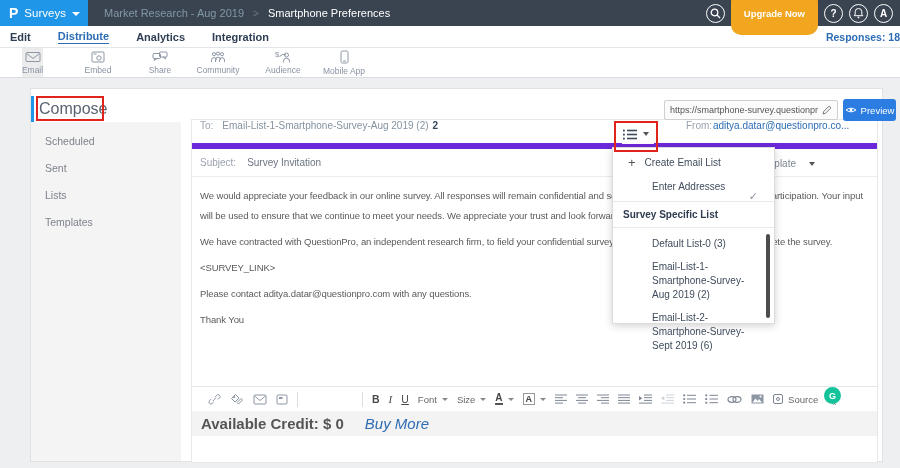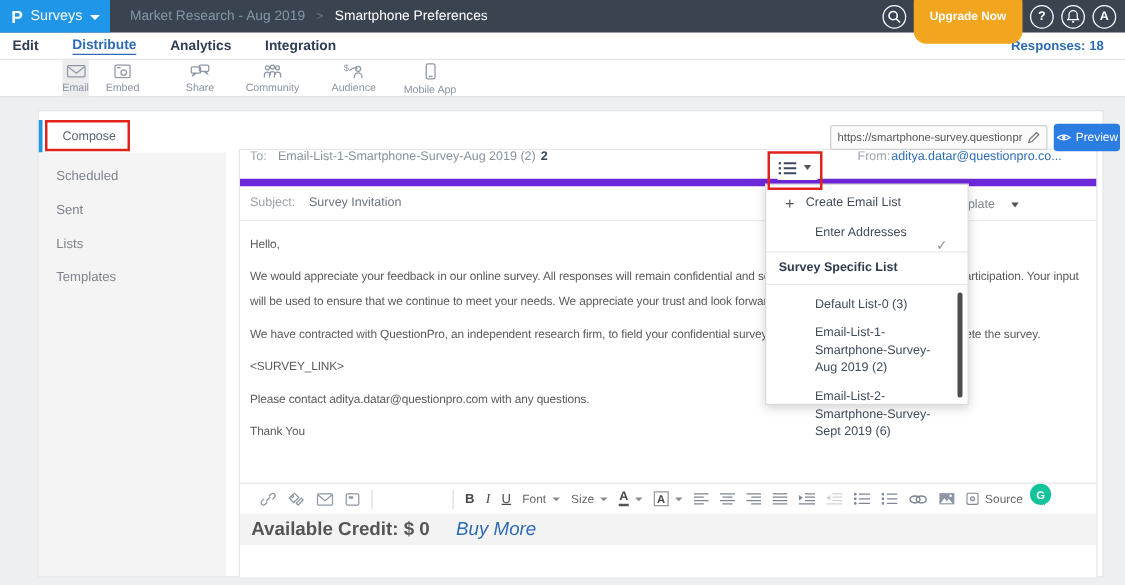"Responses: 18" .responses { right: 17px -> 0 }
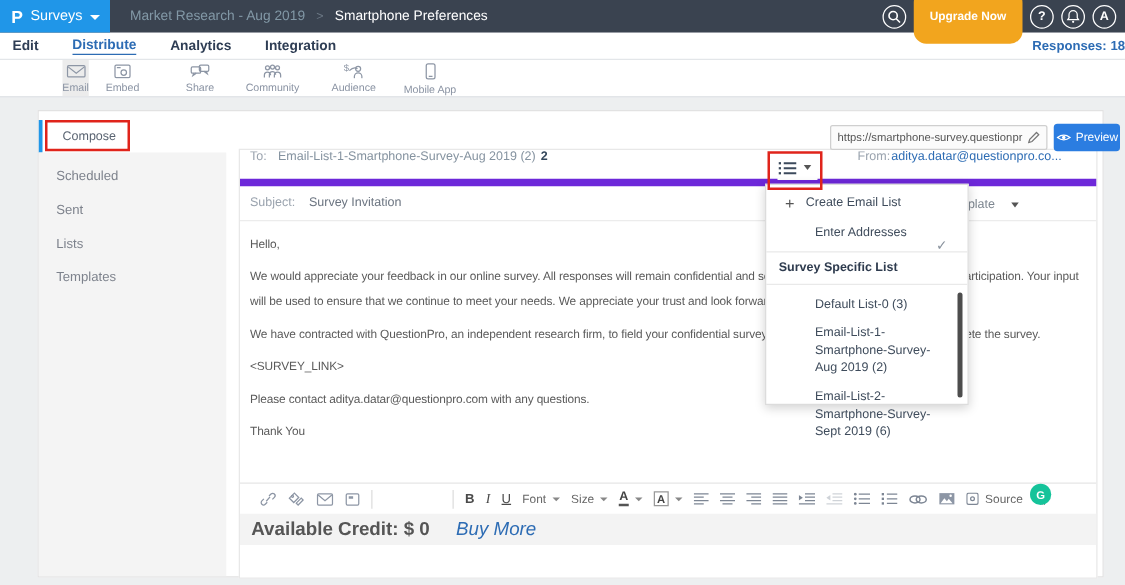"Email" div.channel { margin-left: 28px -> none }
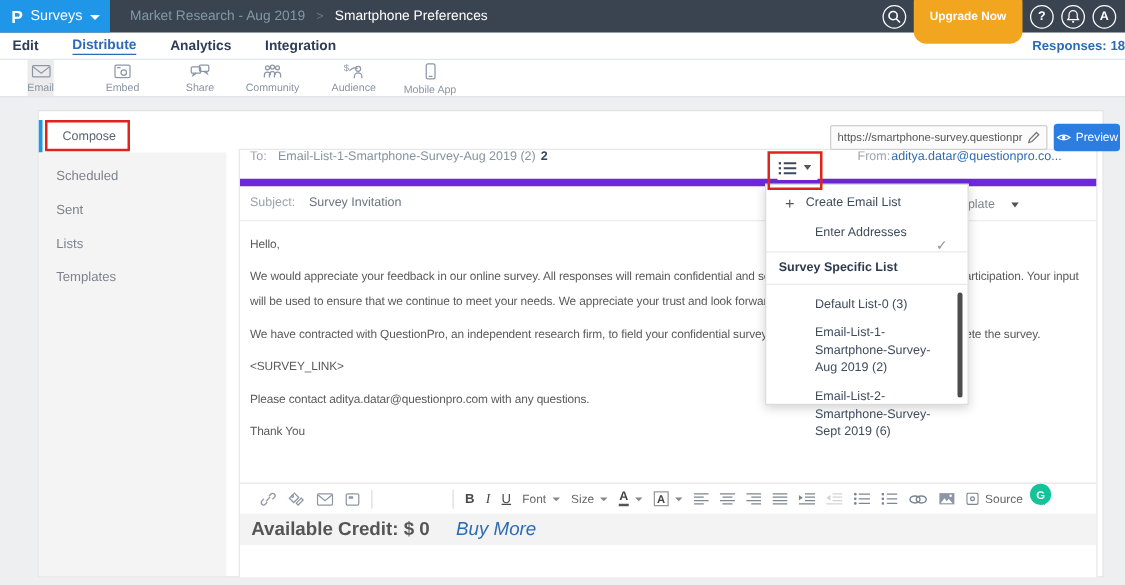"Compose" .side-active { font-size: 10px -> 16px; padding-left: 16px -> 5px }
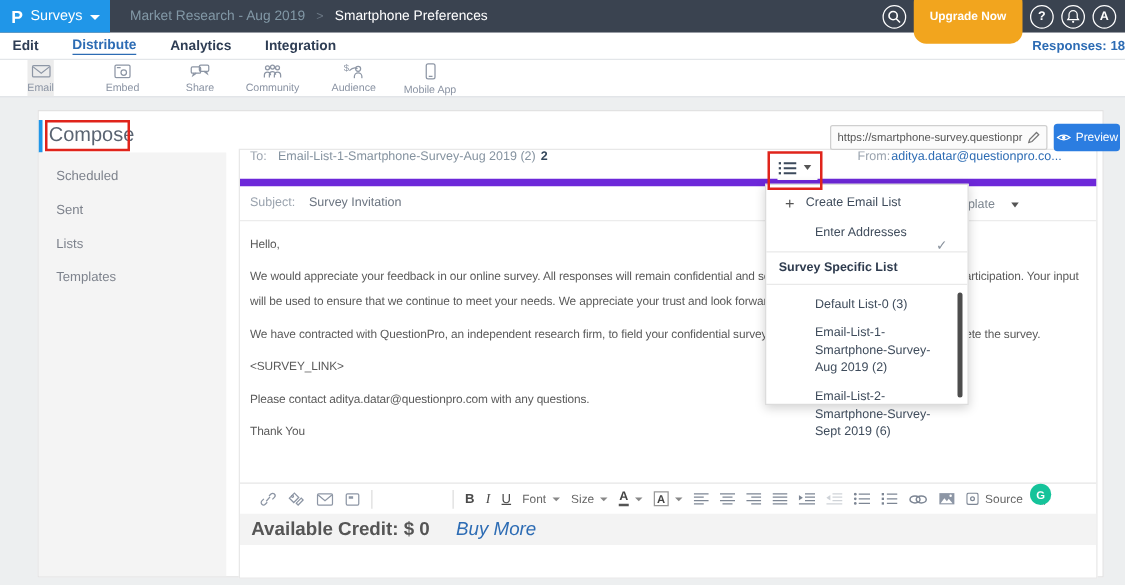"Hello," p { html: <p>Hello,</p> -> none }
